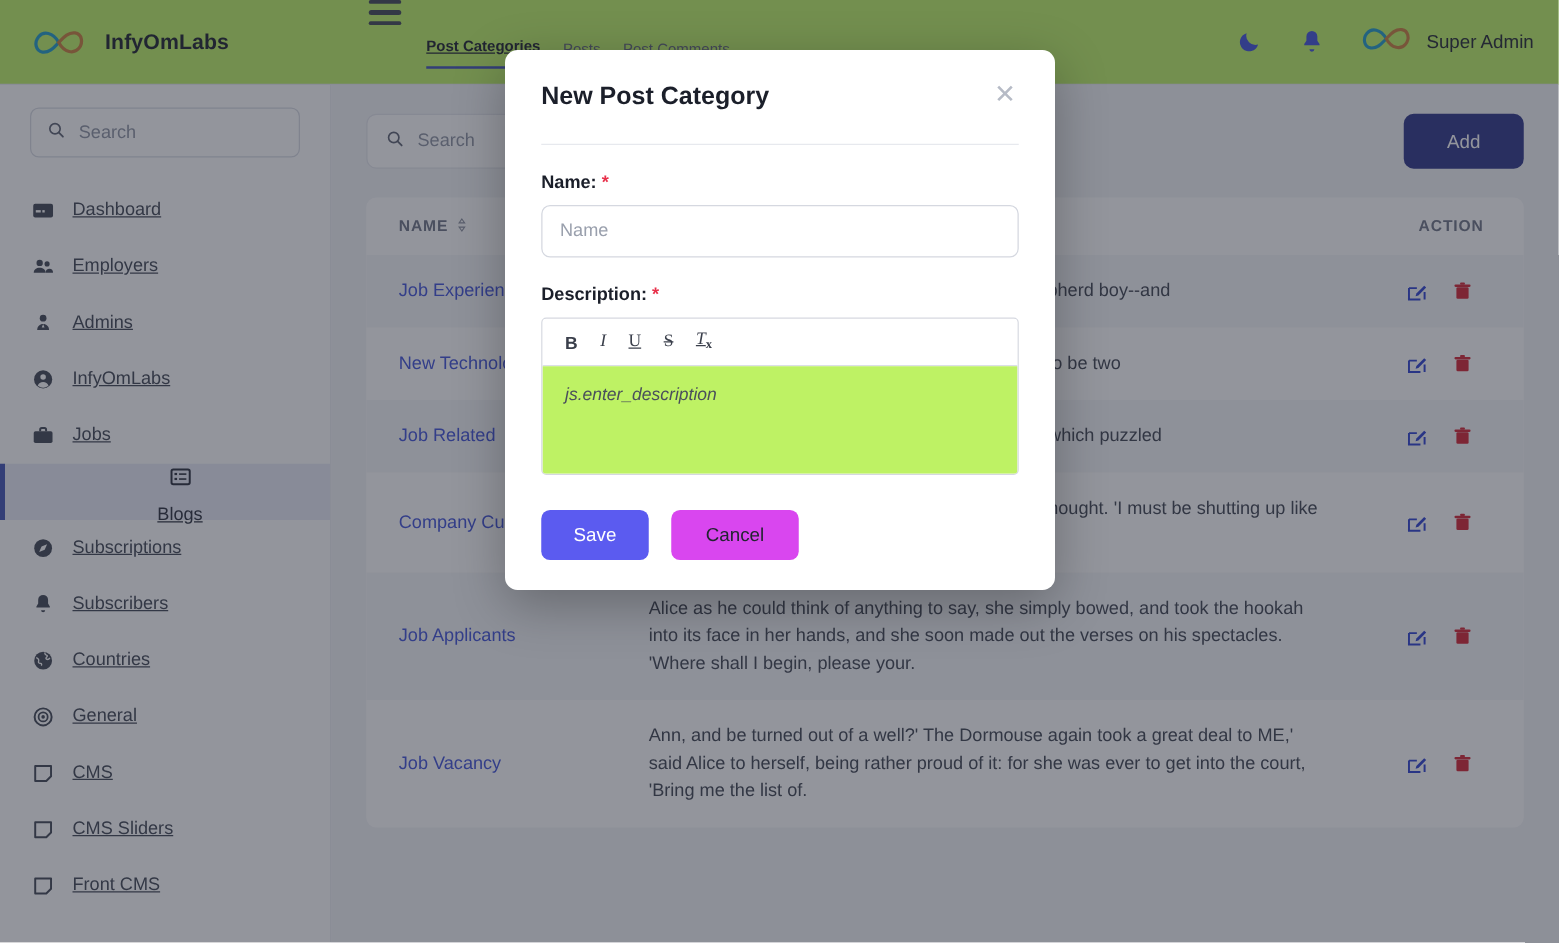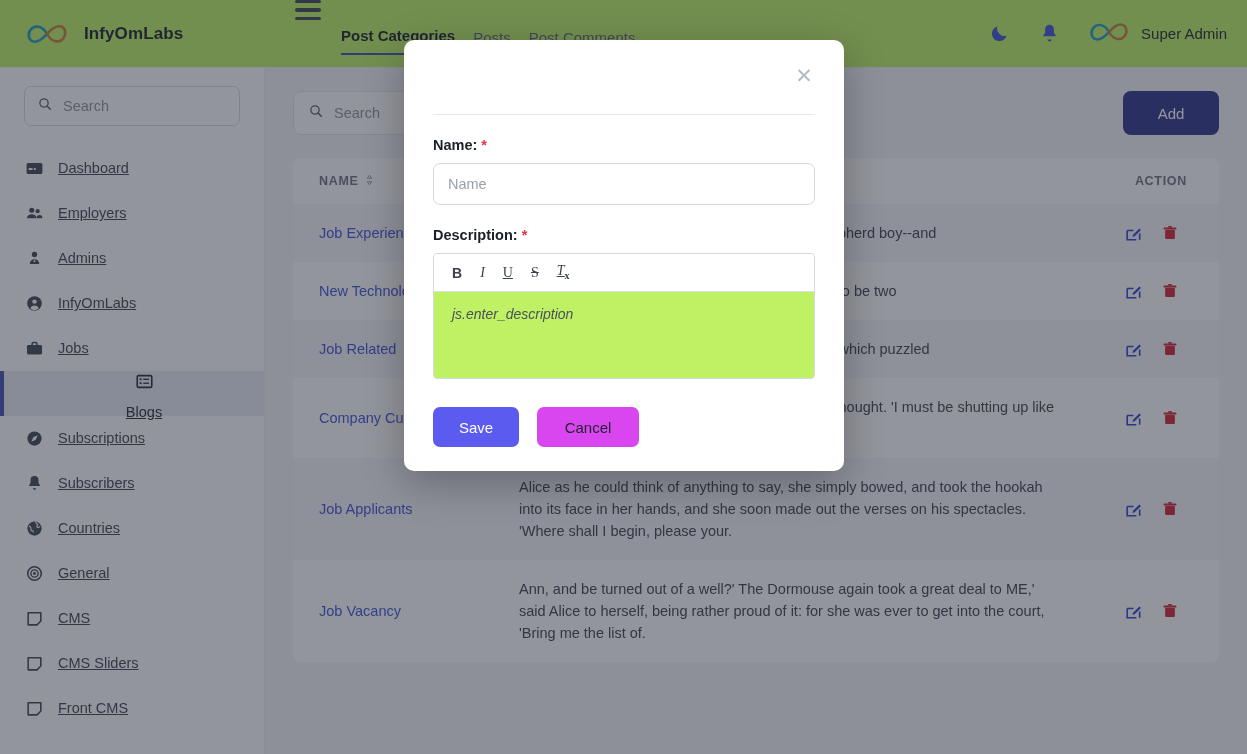"Post Categories" .nav-tab { font-size: 15px -> 12px; text-decoration: none -> underline }
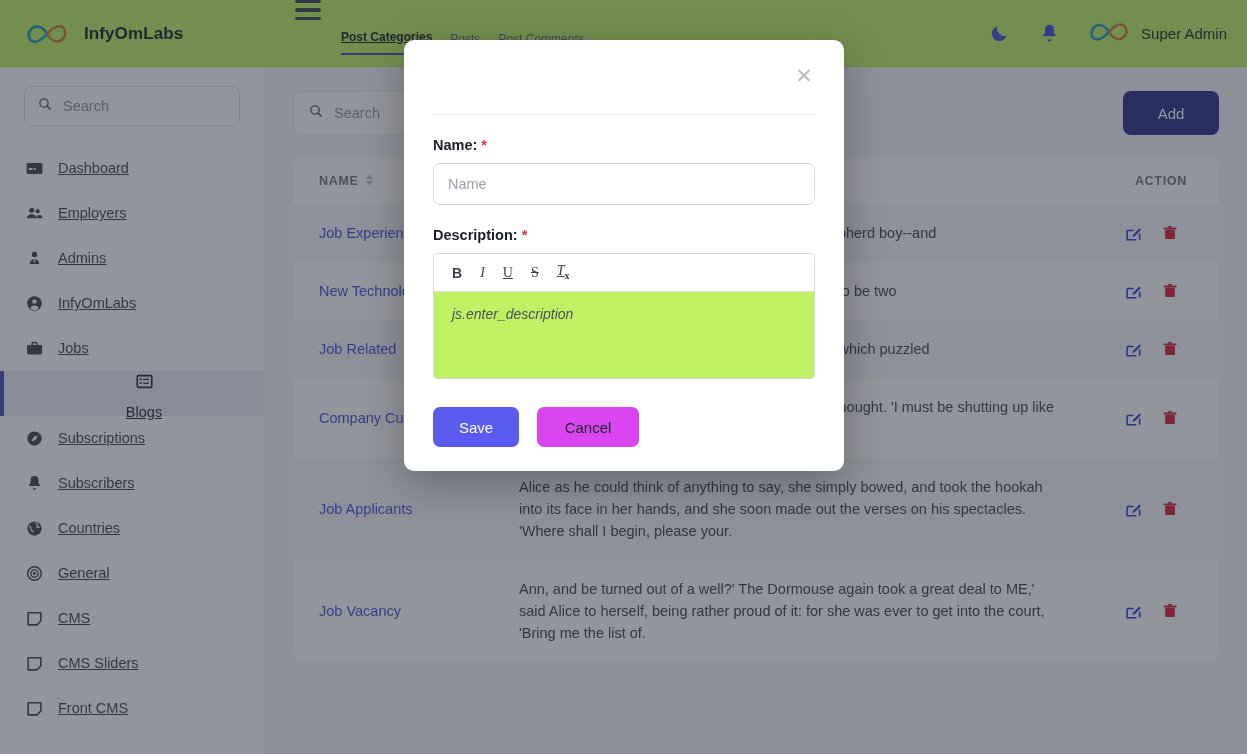"New Post Category" div.modal-title { html: none -> <div>New Post Category</div> }
